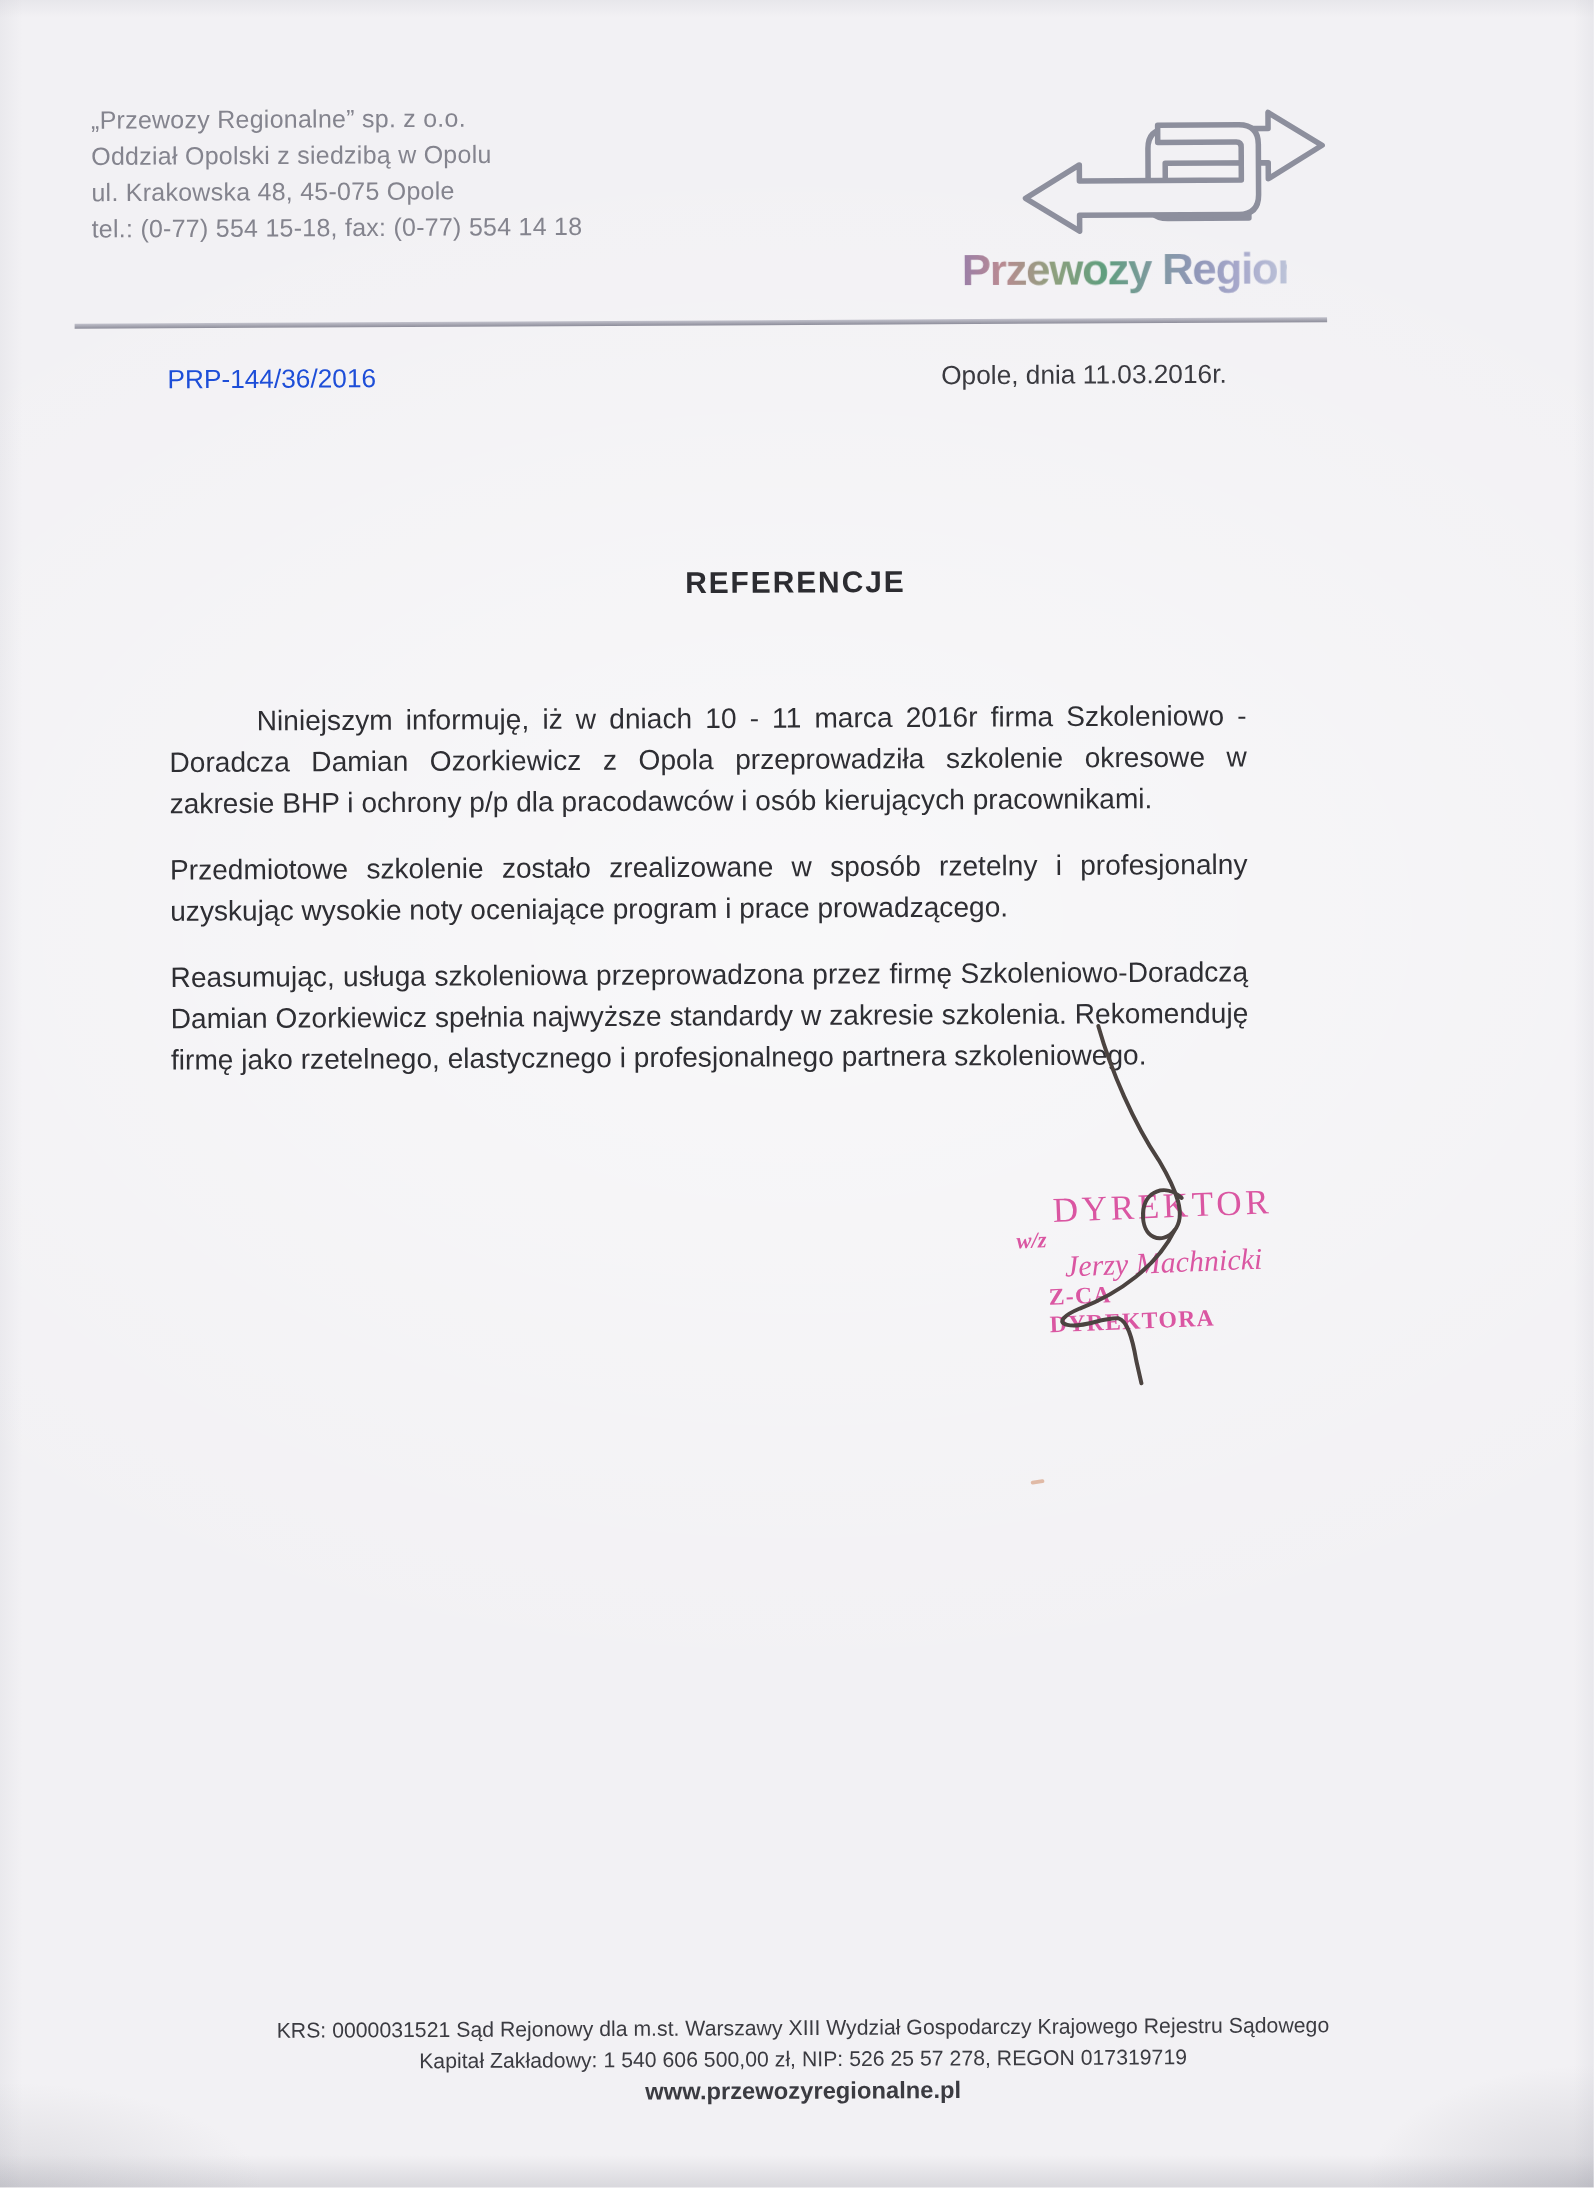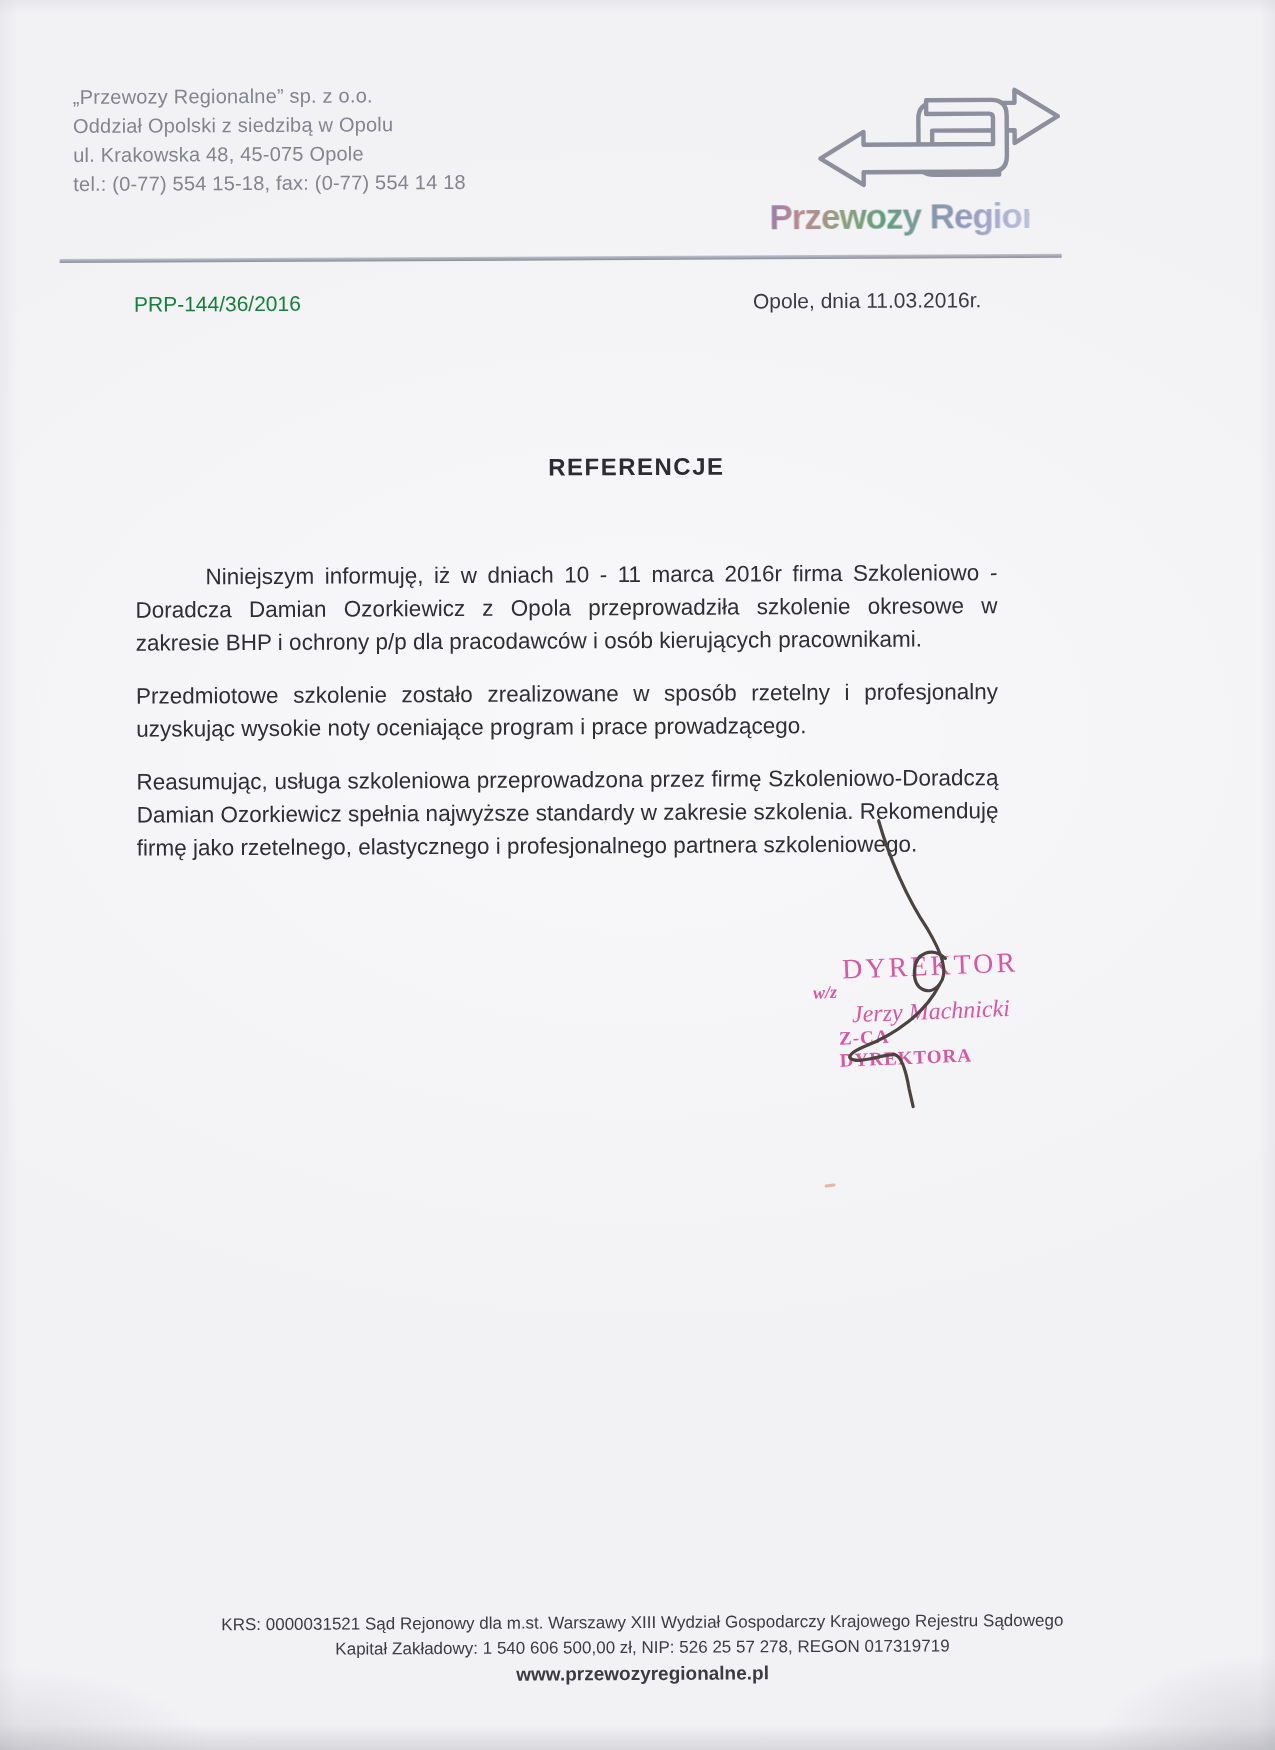"PRP-144/36/2016" .ref-number { color: #15803d -> #1d4ed8 }
